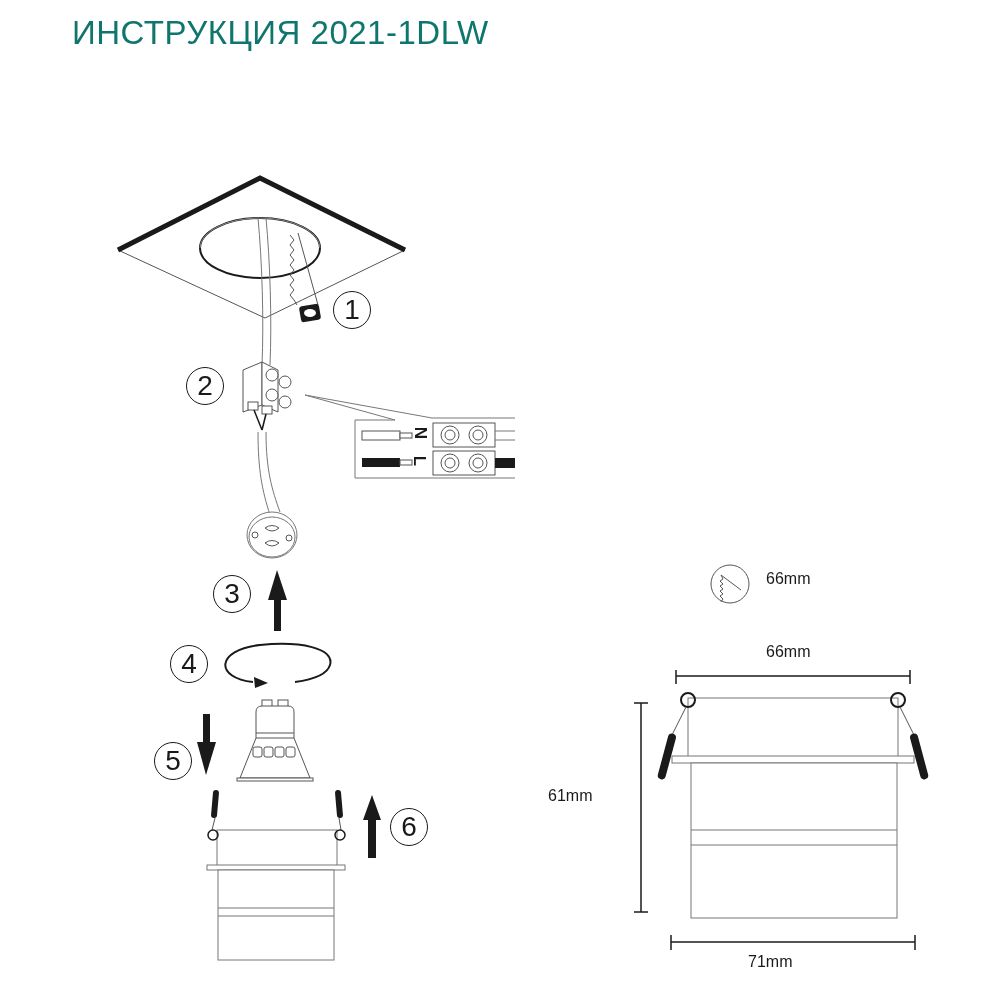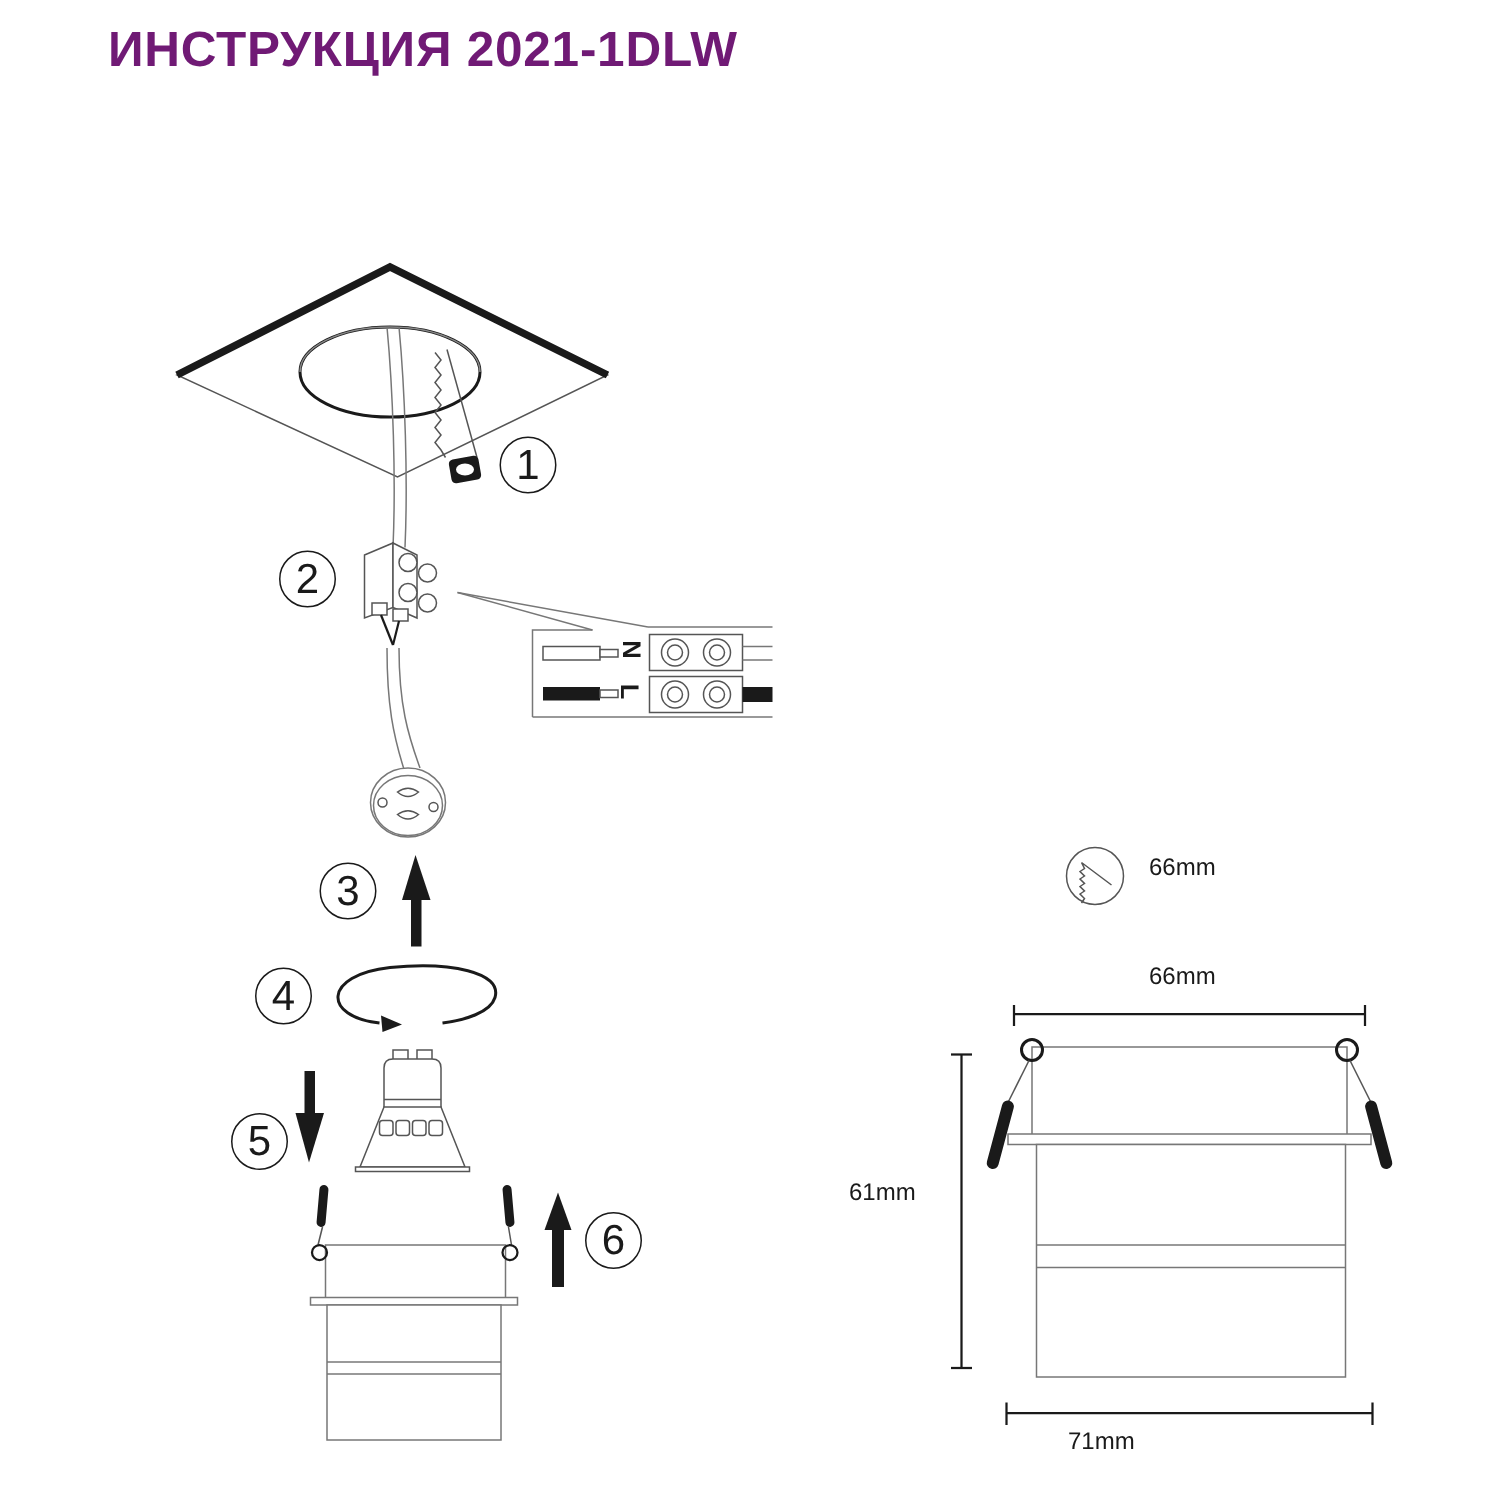"ИНСТРУКЦИЯ 2021-1DLW" .title { color: #701a75 -> #0f766e; font-weight: bold -> normal }
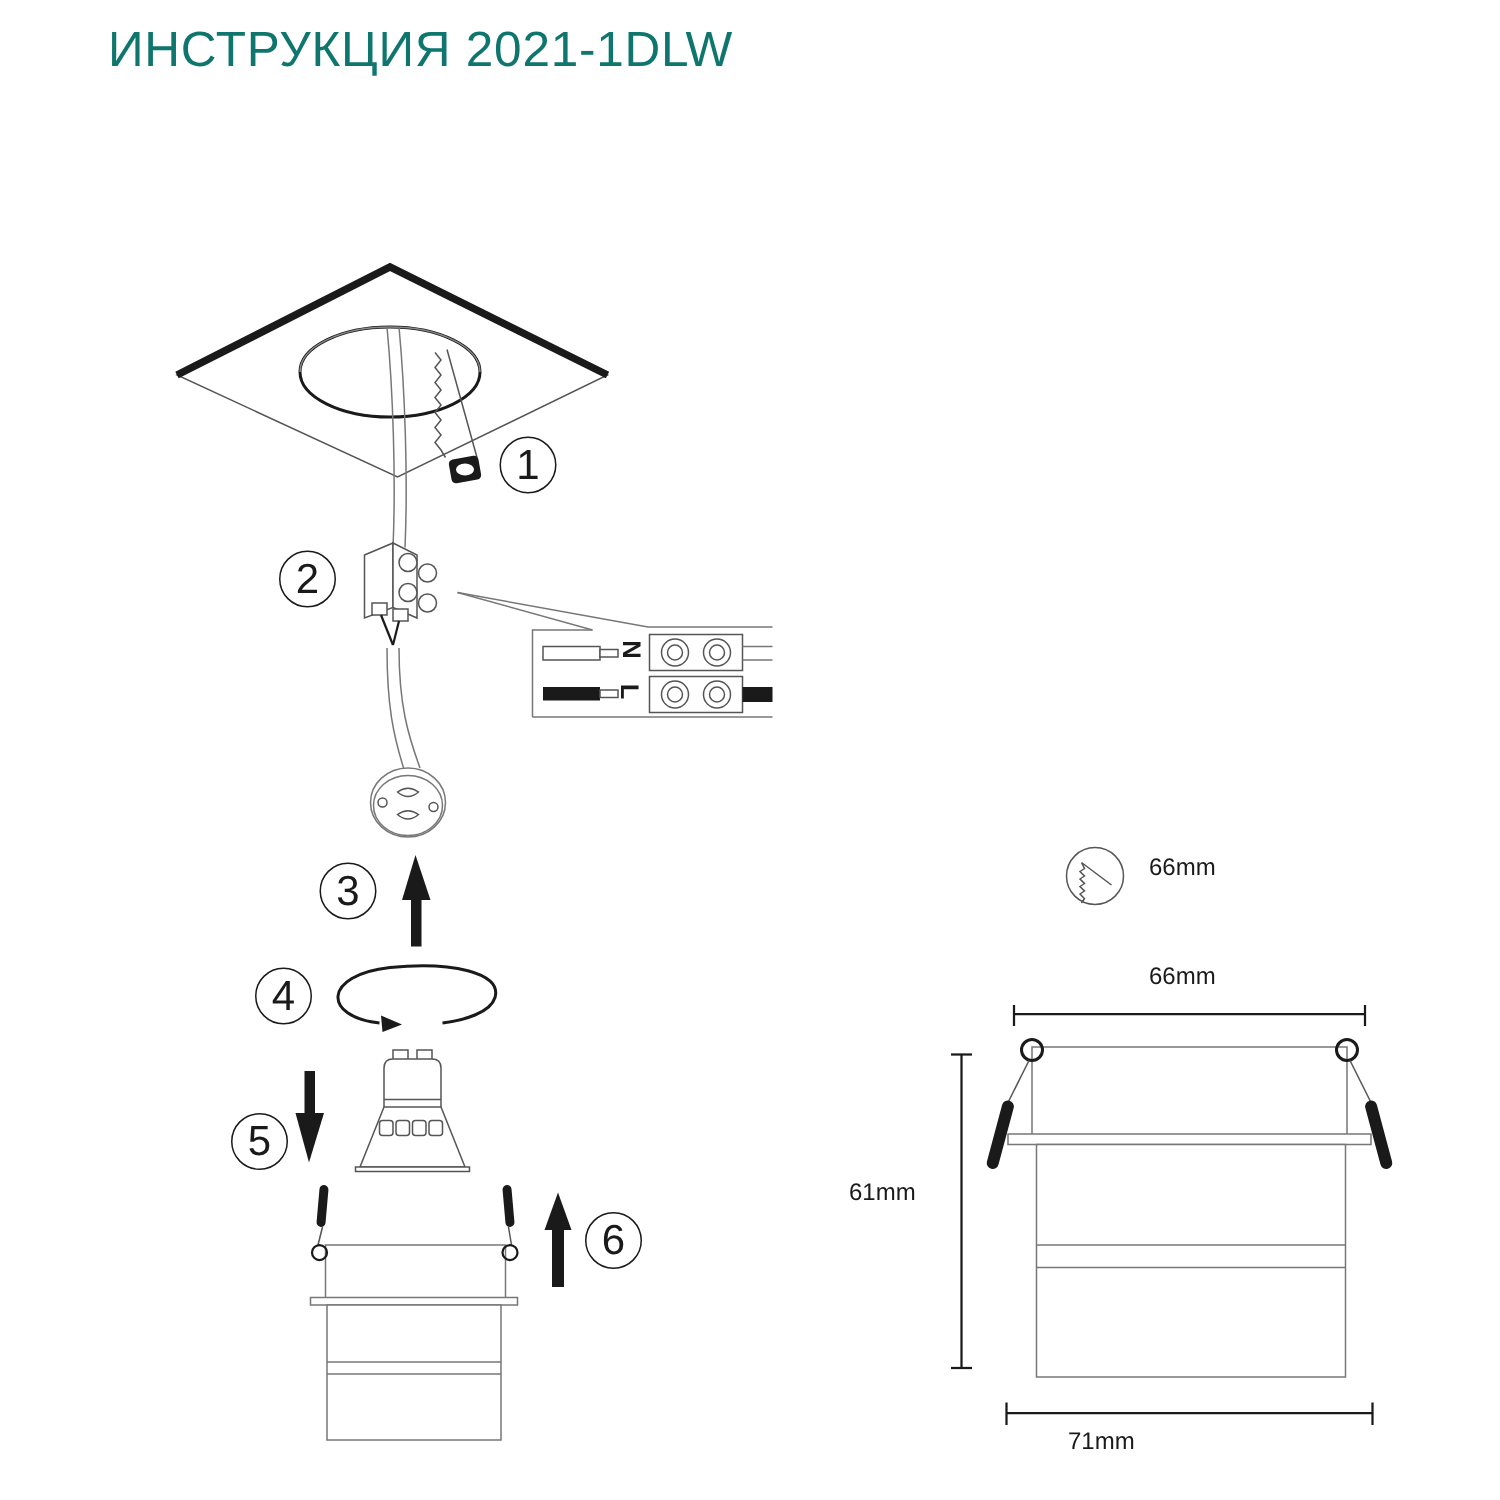"61mm" div.label { margin-left: 18px -> none }
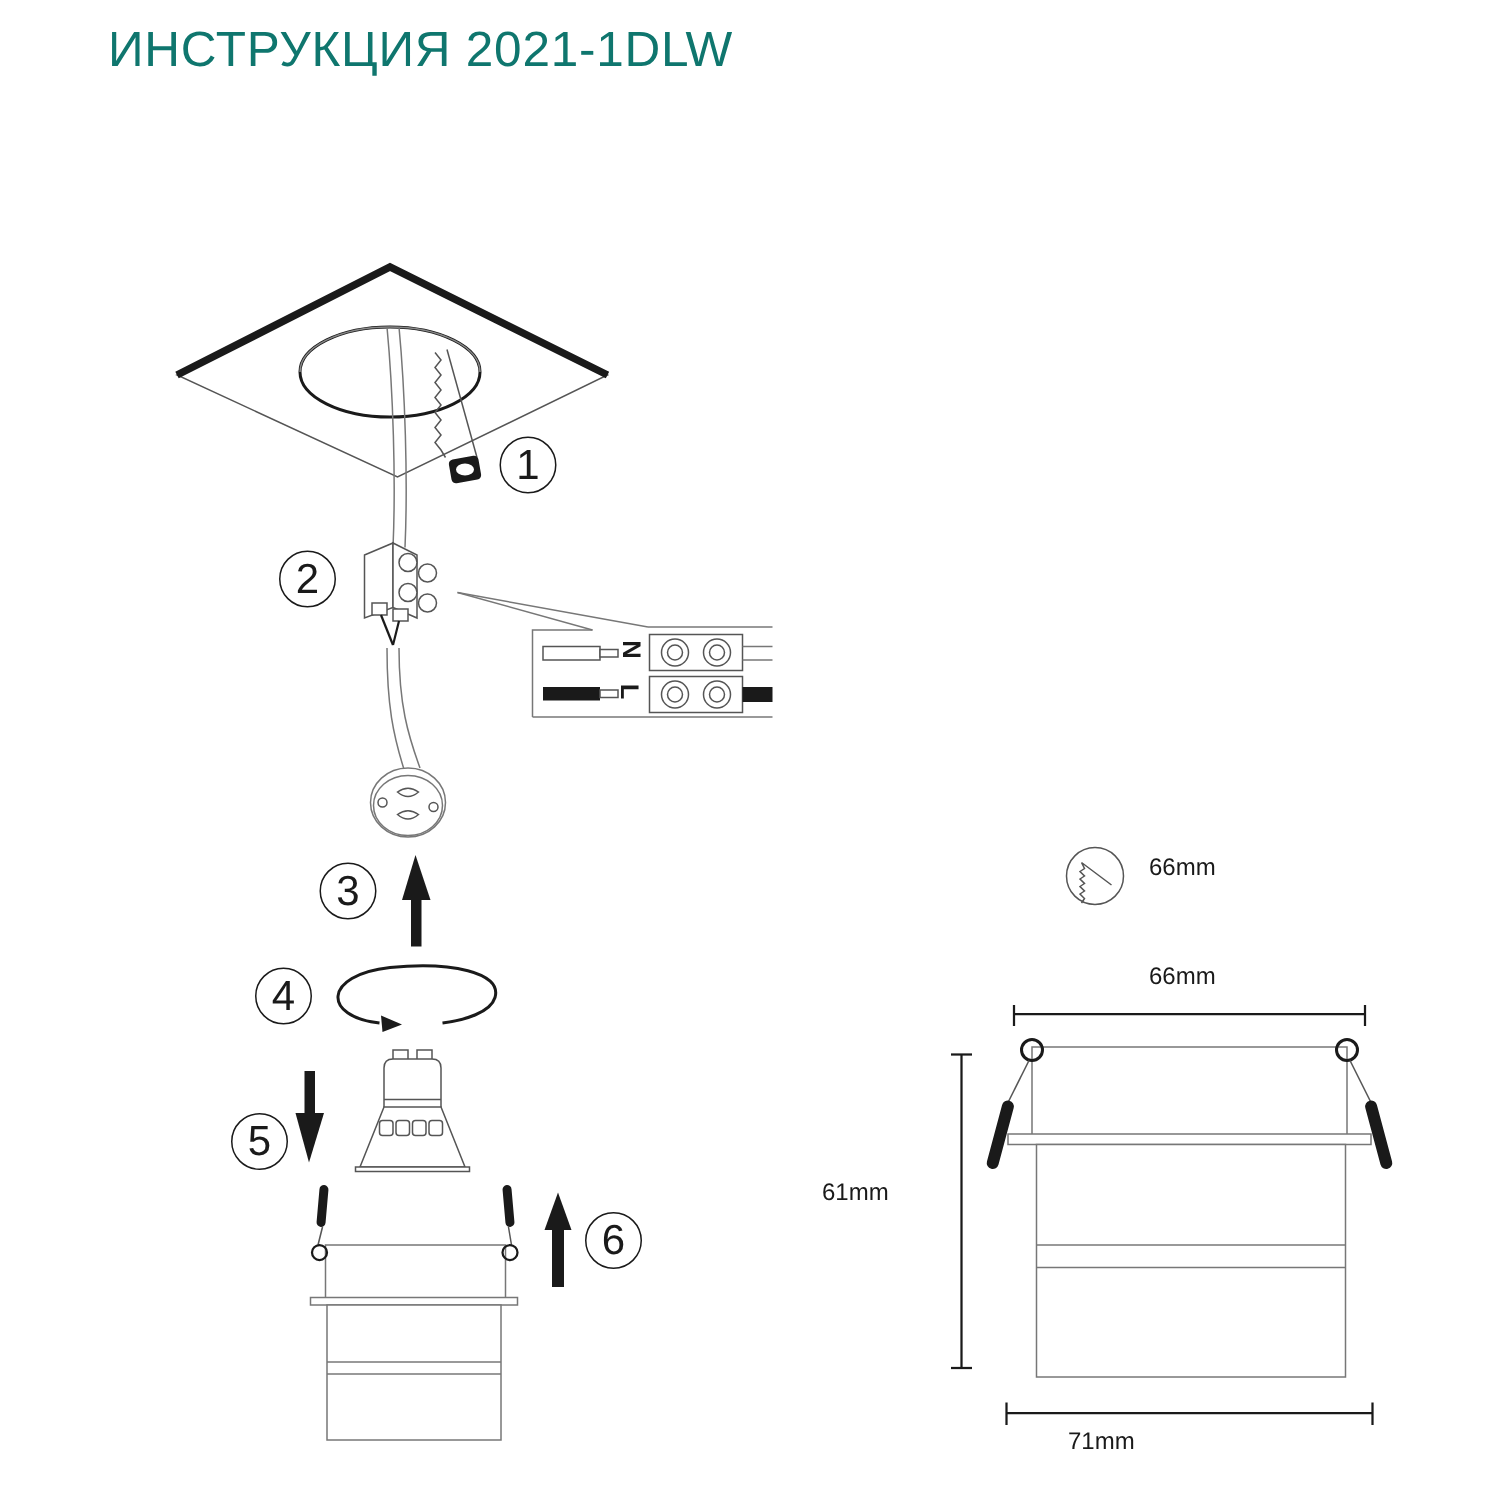"71mm" div.label { left: 712px -> 748px }
